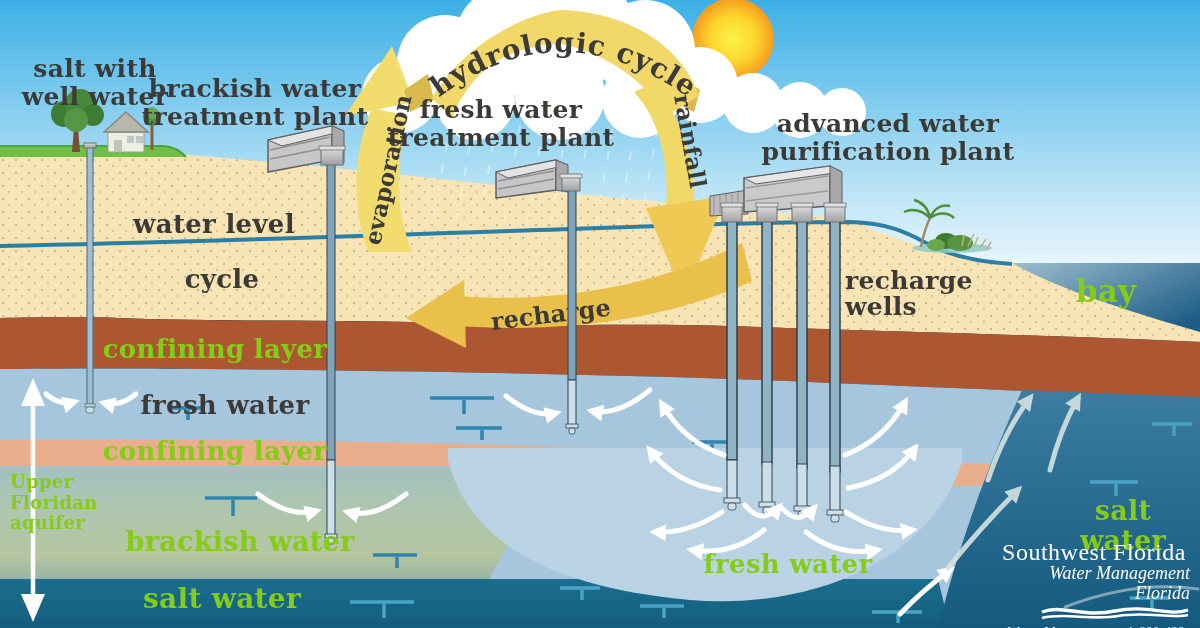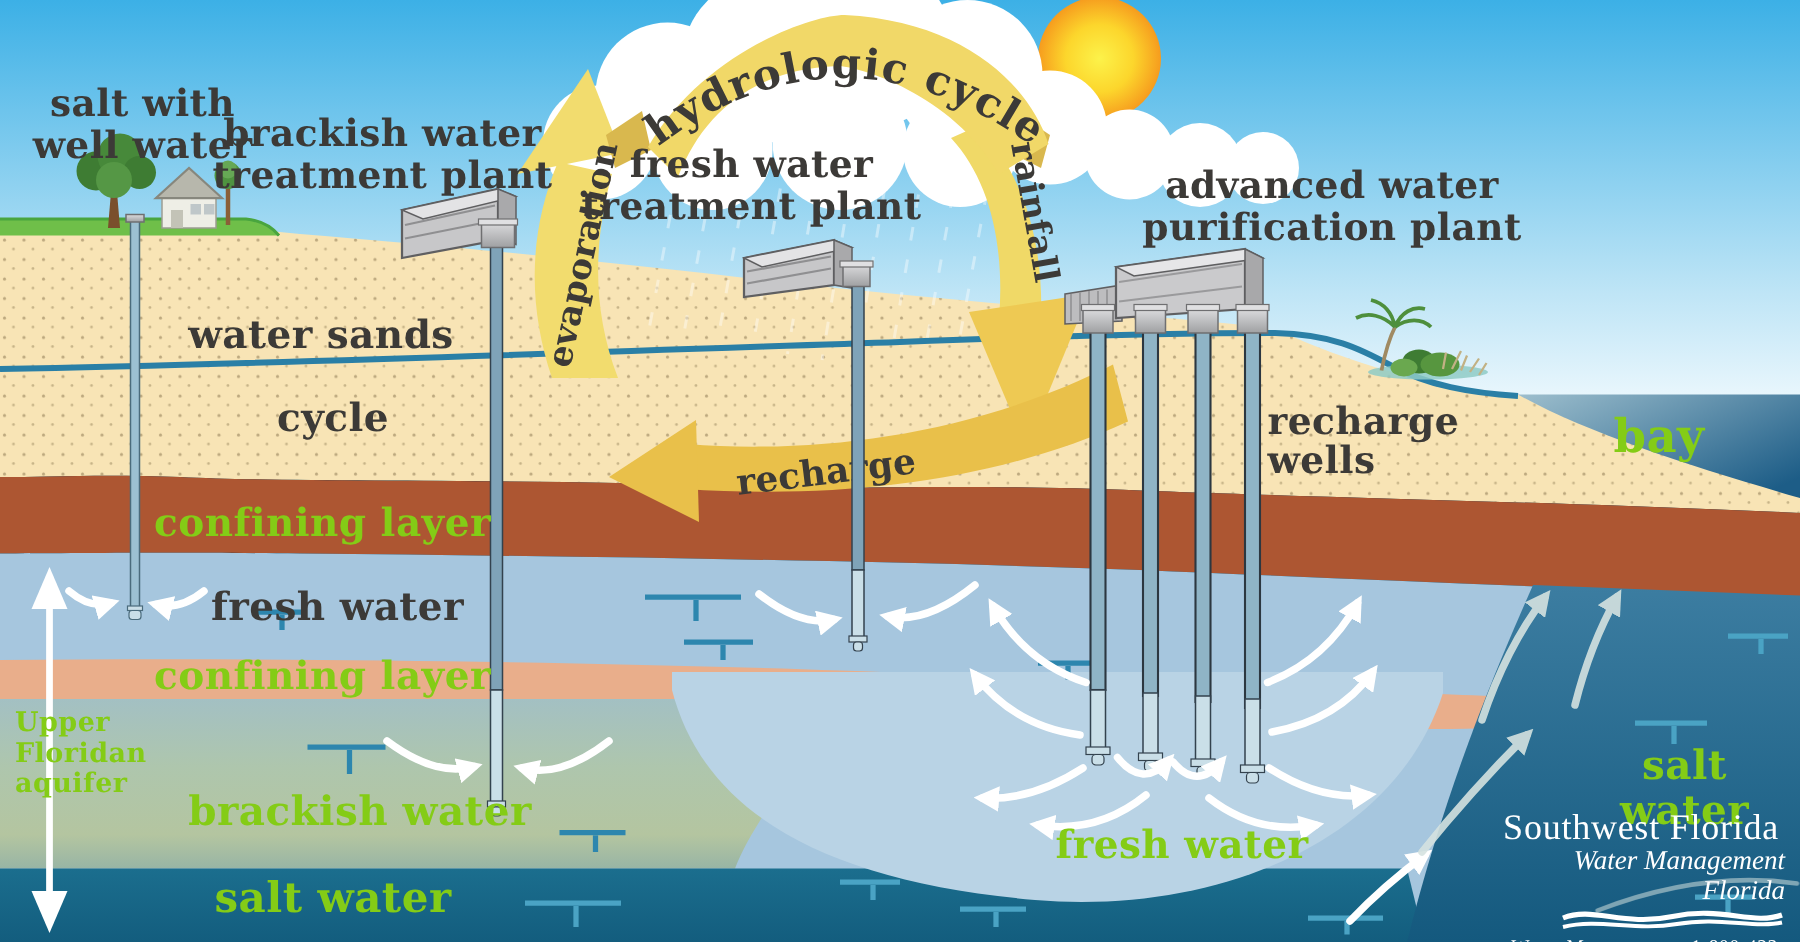"water sands" div.lbl { text: sands -> level }
